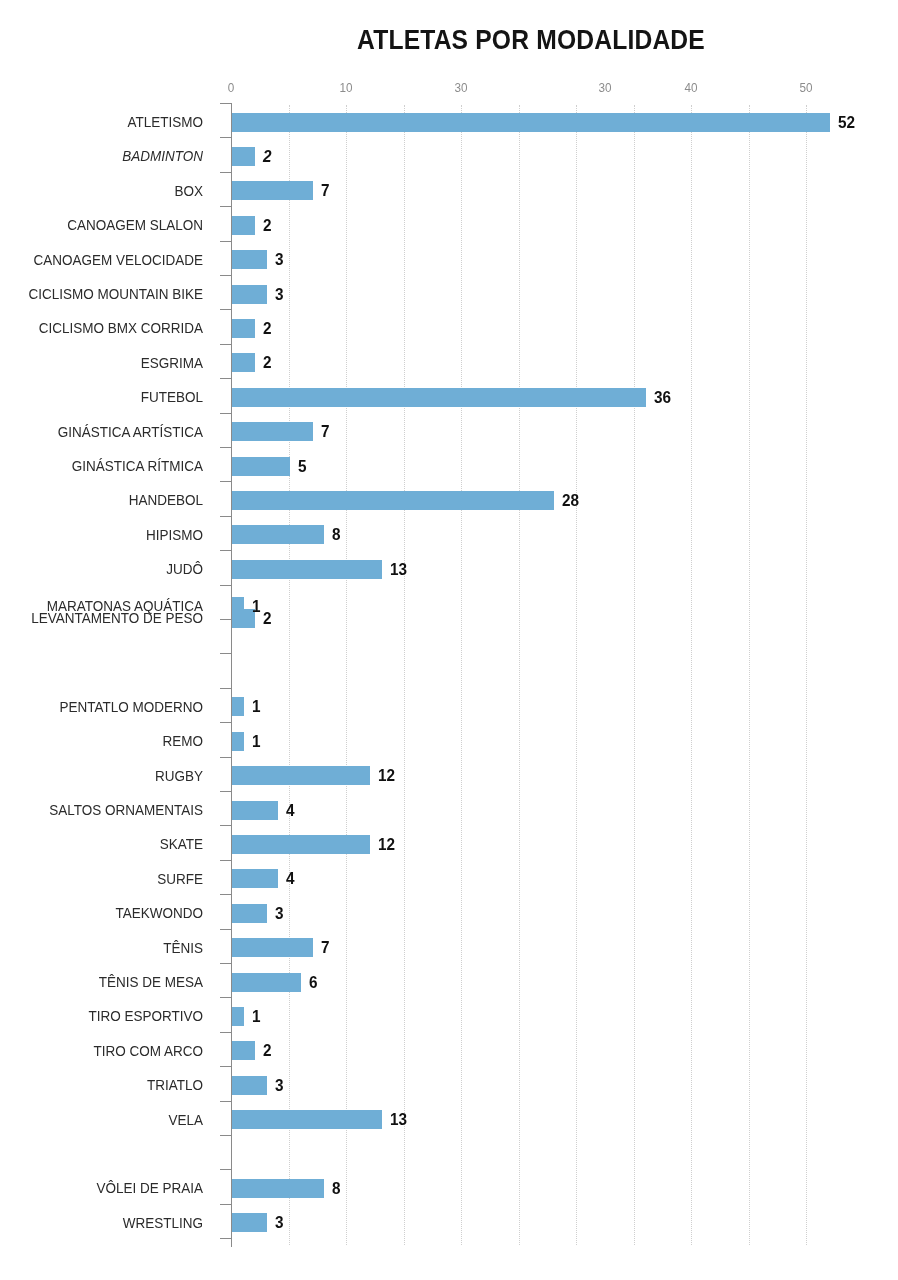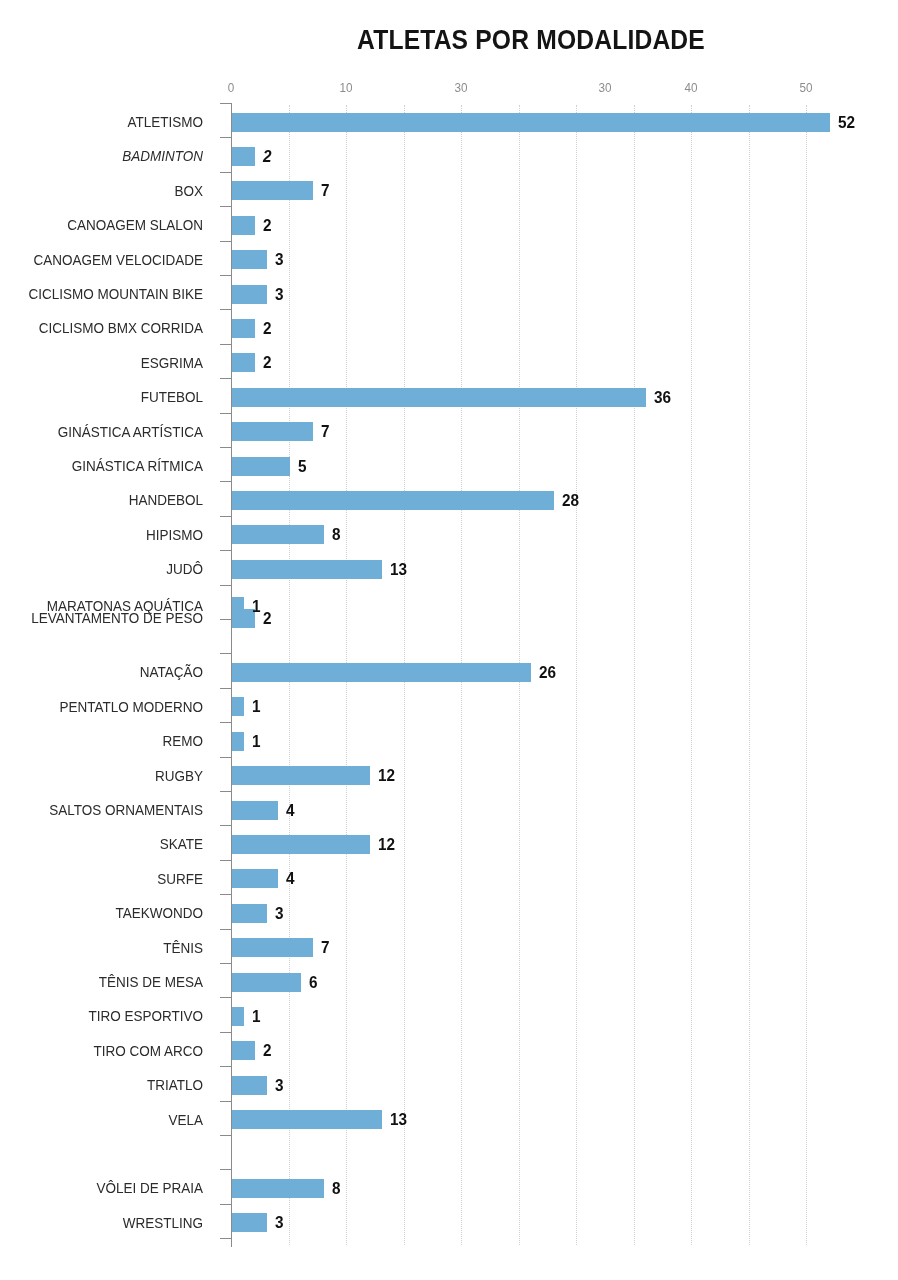"NATAÇÃO" div.row { html: <div> <div>NATAÇÃO</div> <div></div> <div>26</div> </div> -> none }
